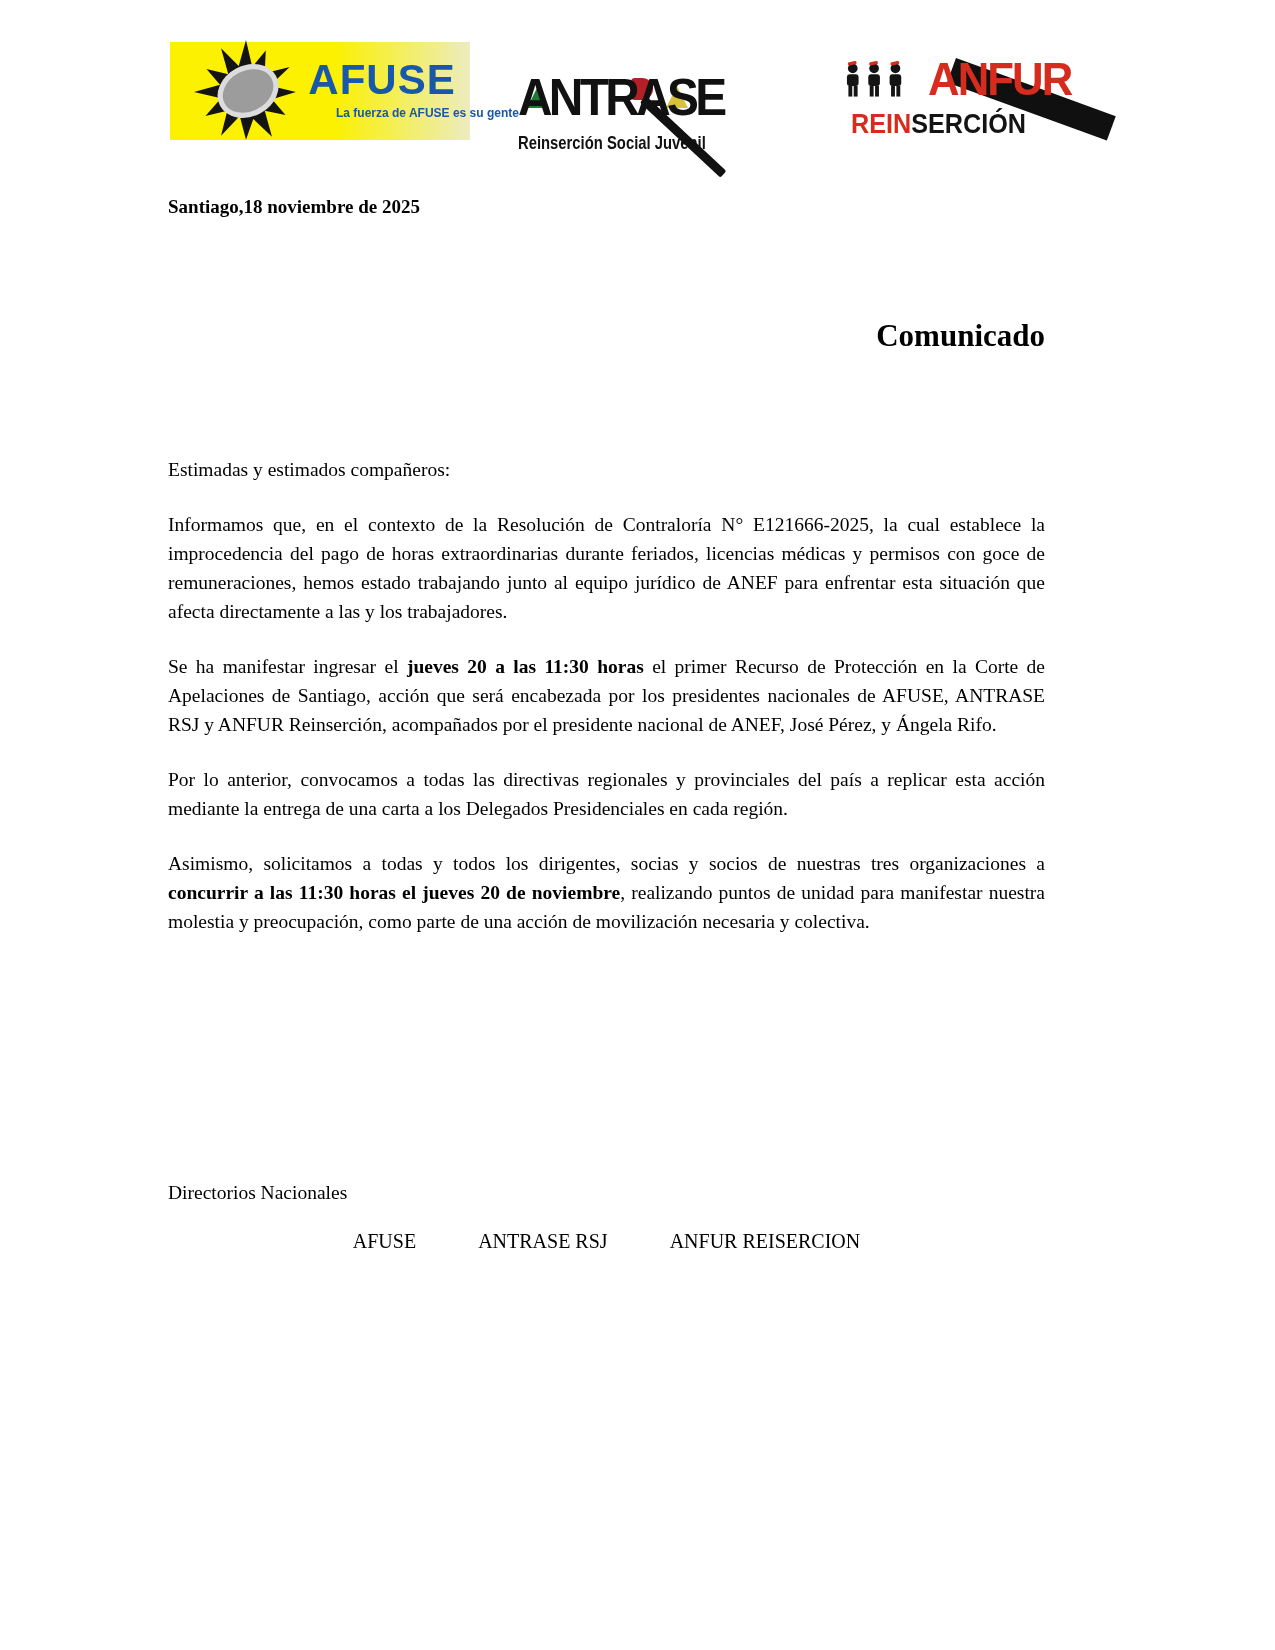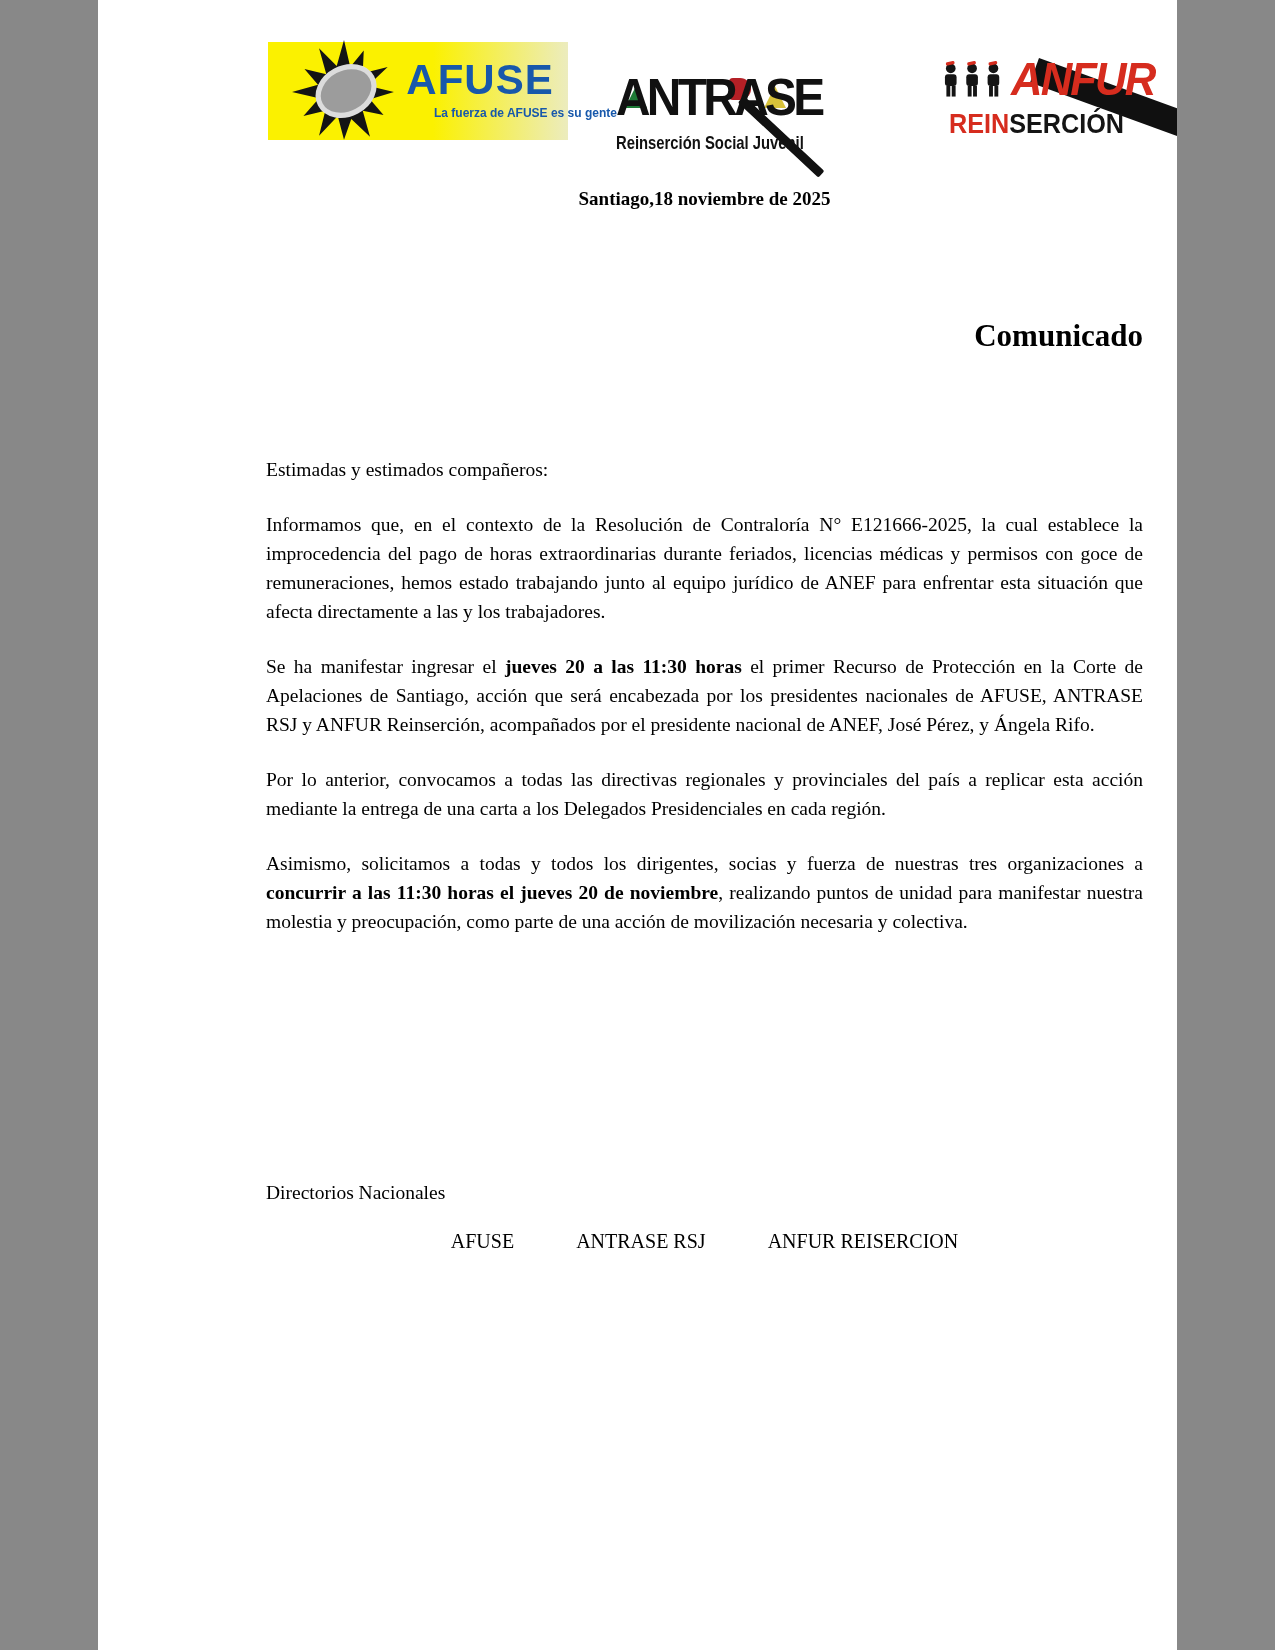"AFUSE" .page { width: 1079px -> 1275px }
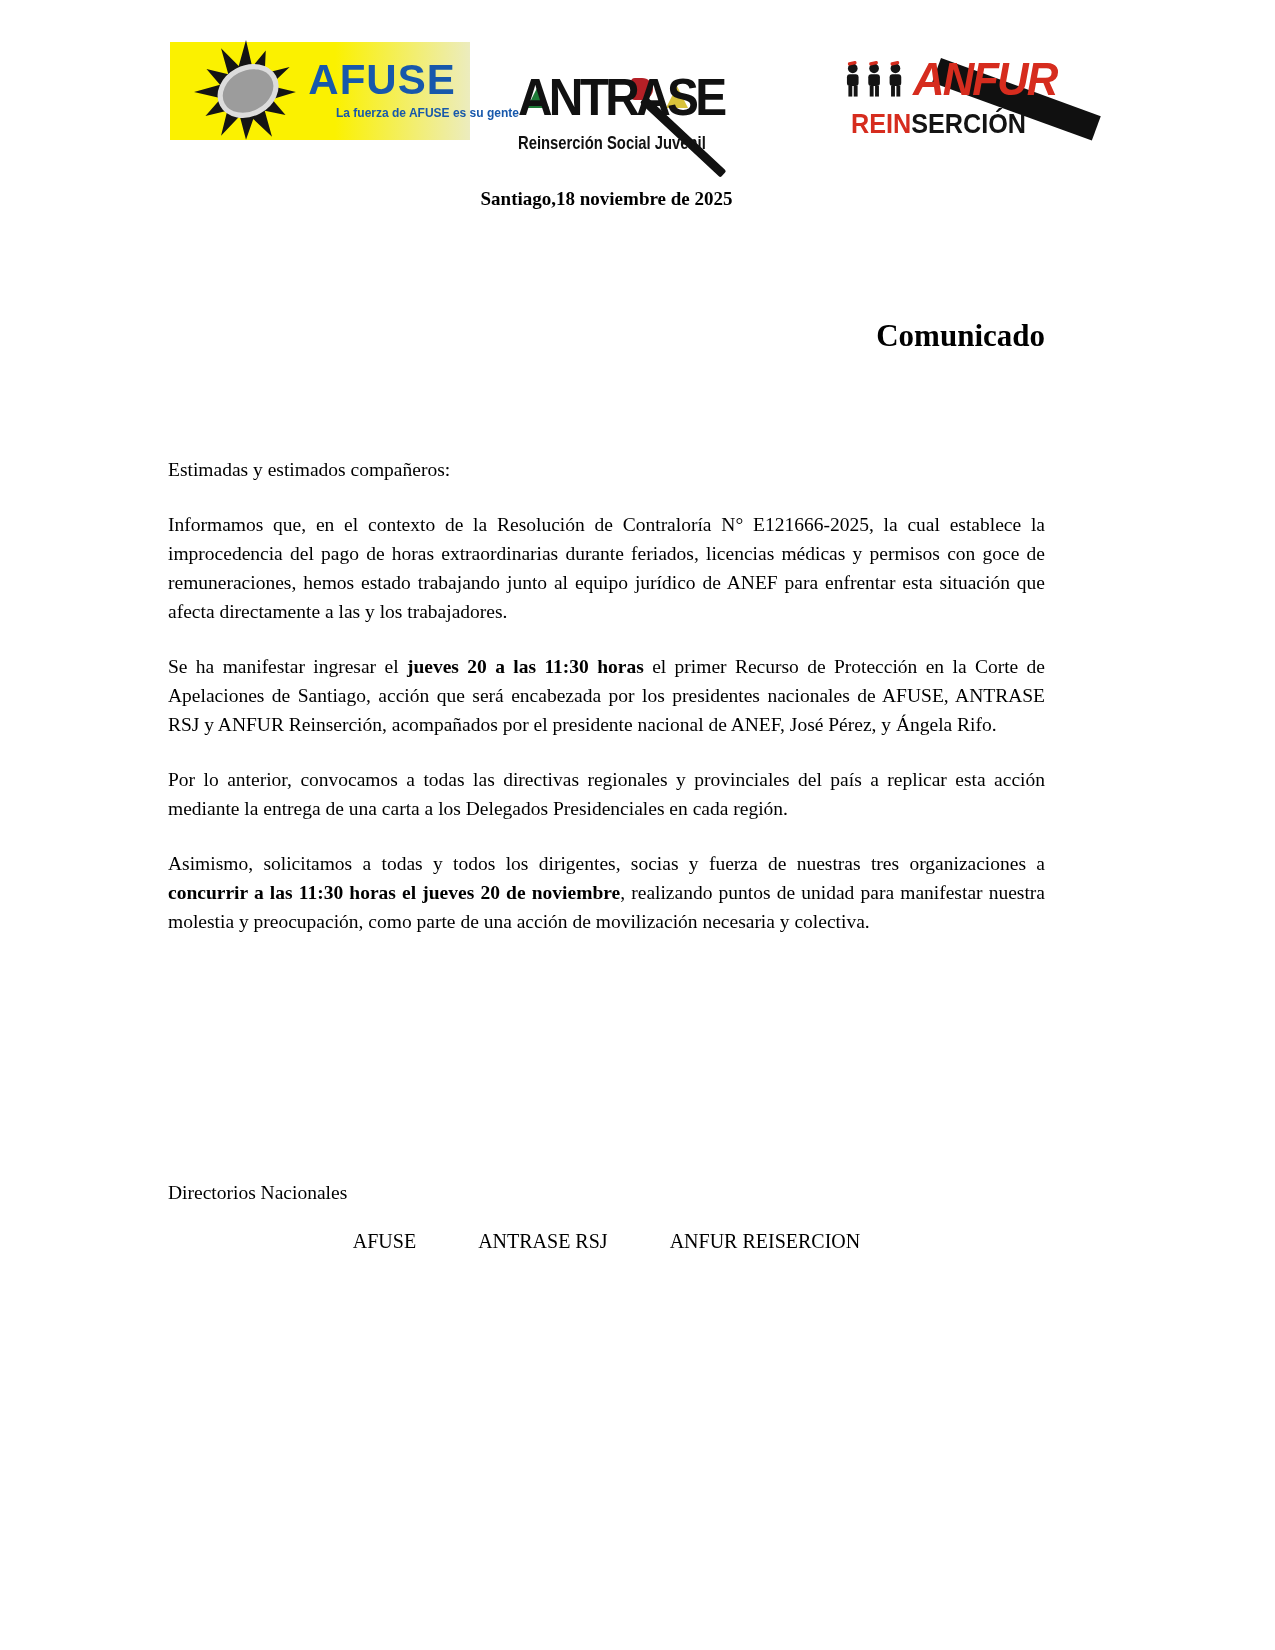"ANFUR" .anfur-wordwrap { font-style: italic -> none; margin-left: 4px -> 19px }
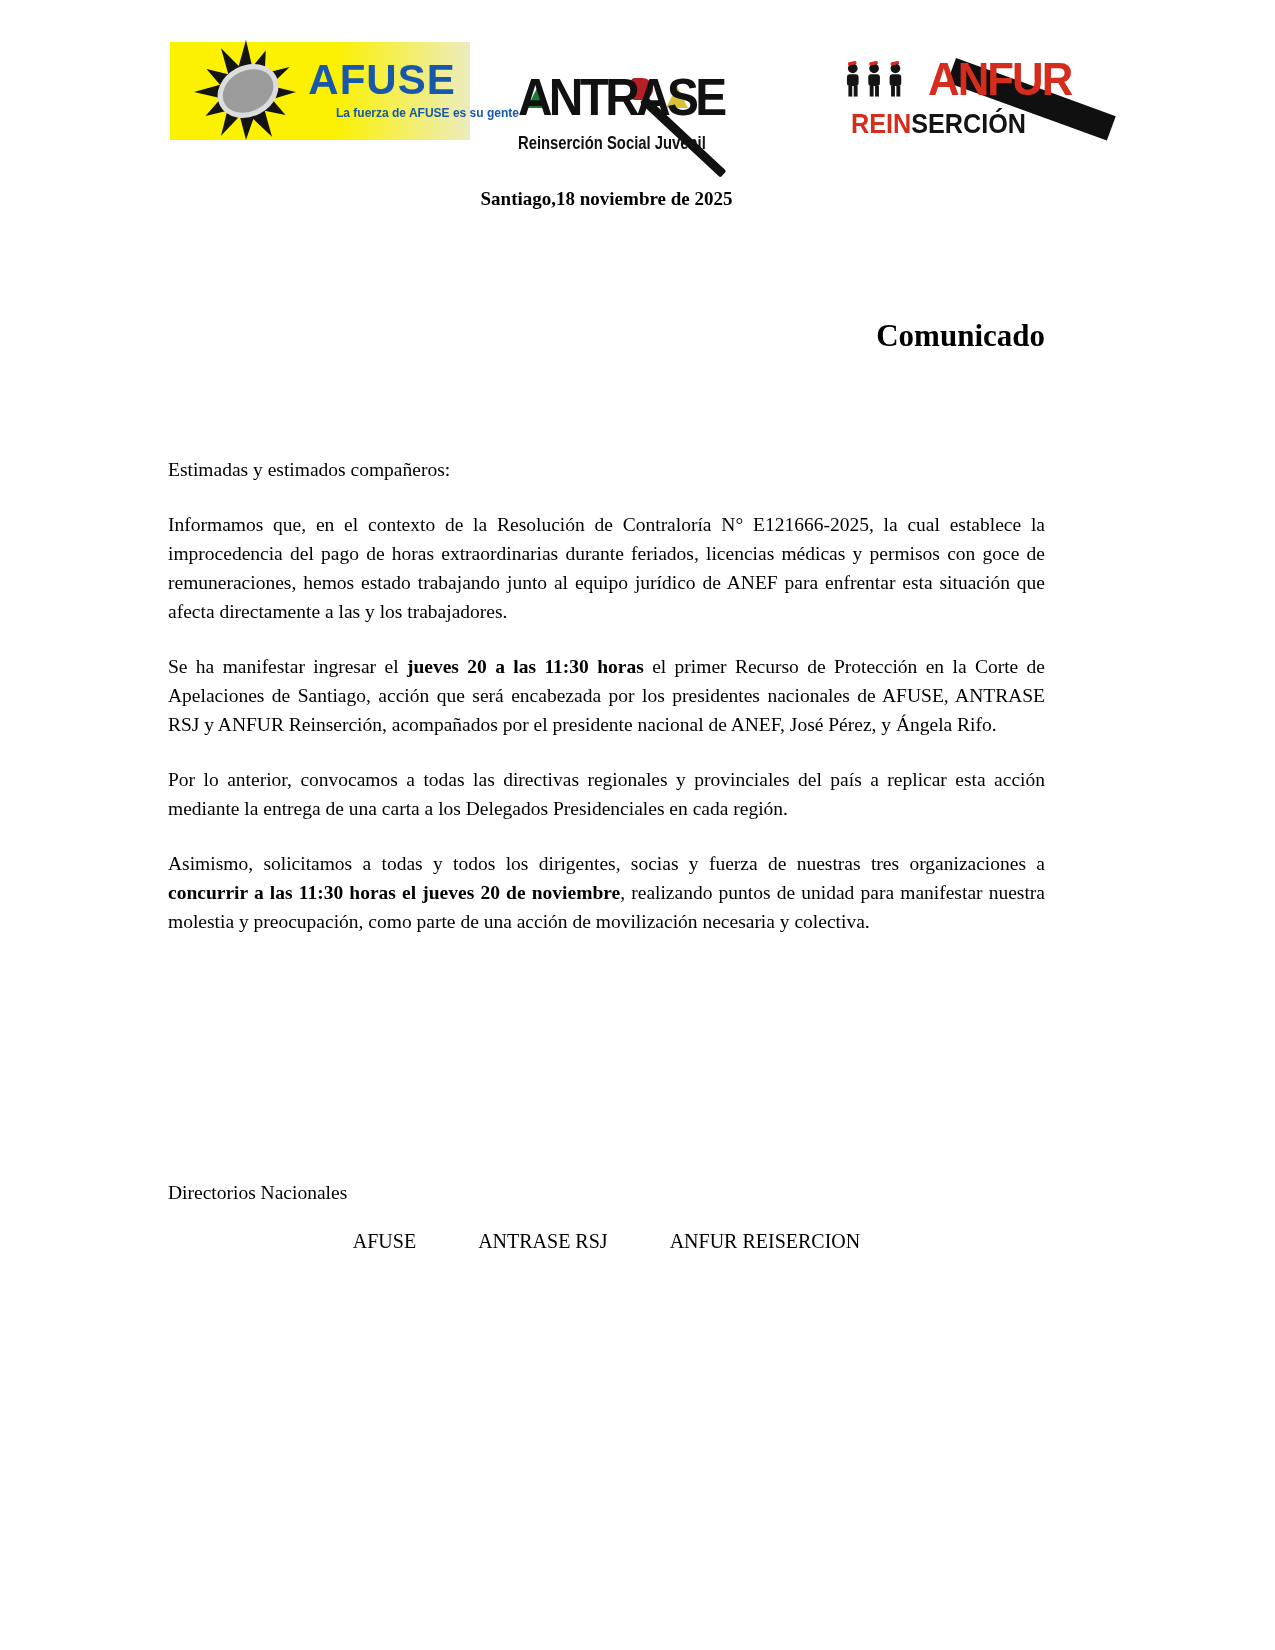"Santiago,18 noviembre de 2025" .date-line { text-align: center -> left; top: 188px -> 196px }
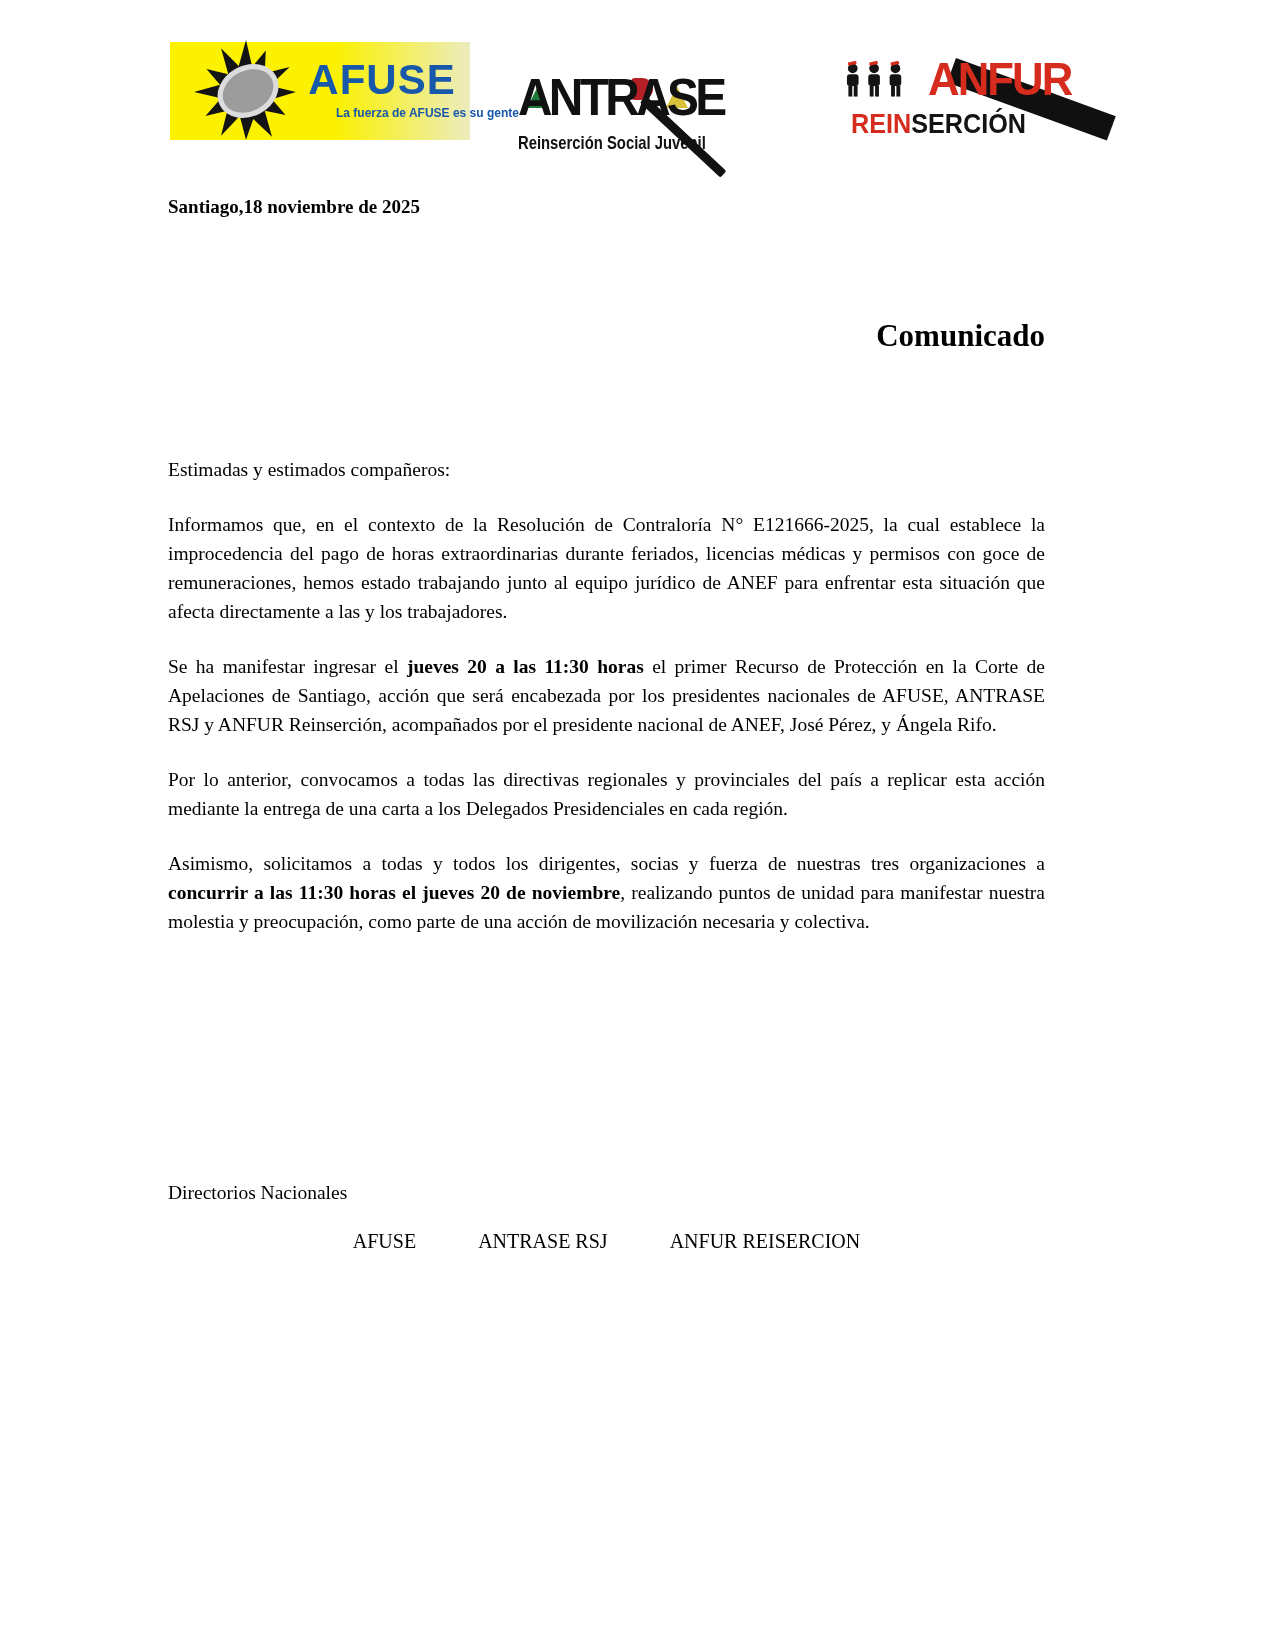"Asimismo, solicitamos a todas y" span { text: fuerza -> socios }
